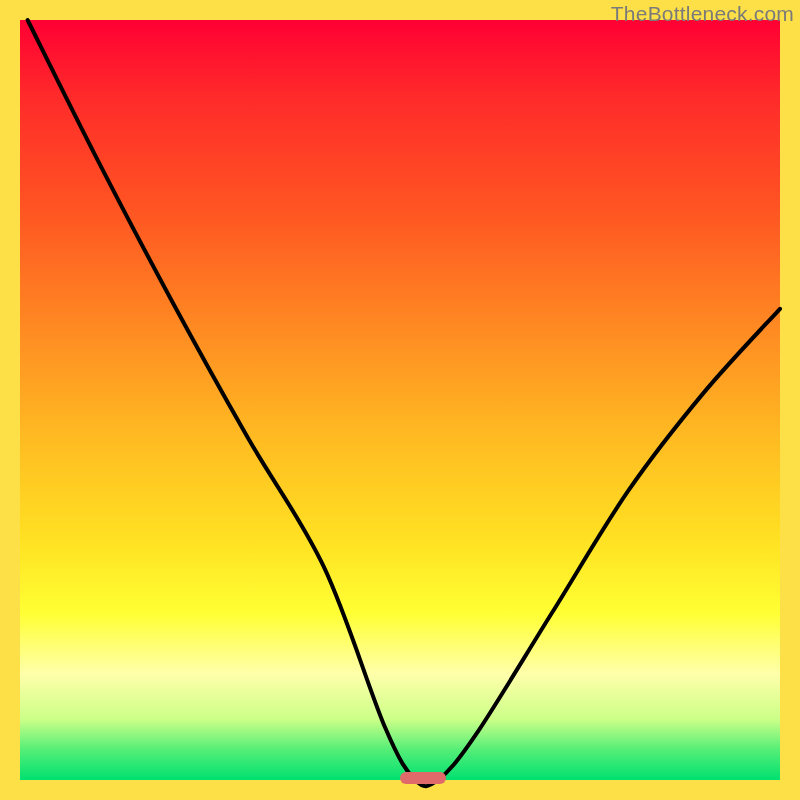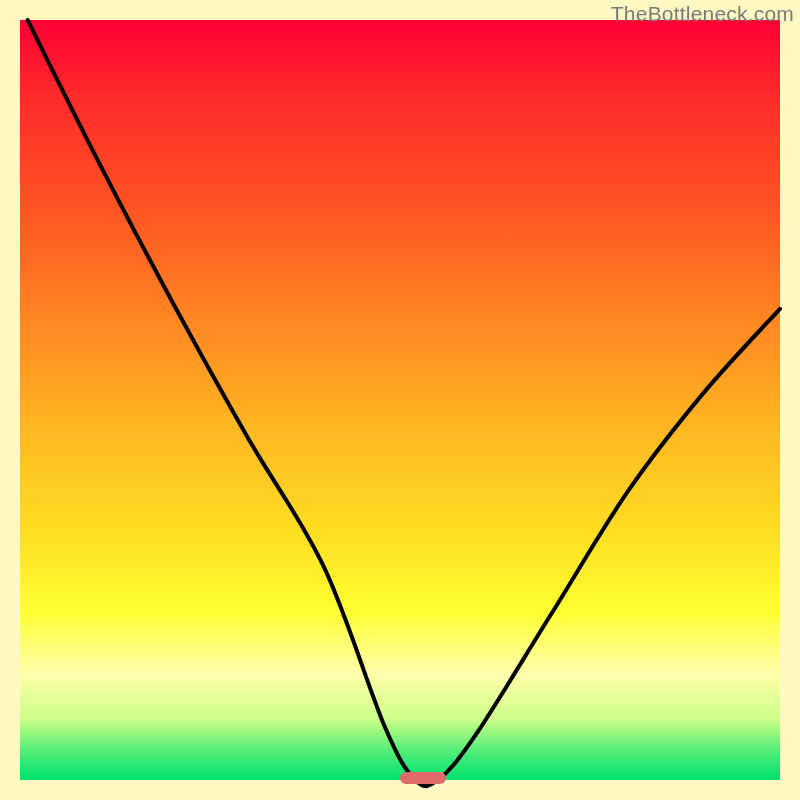"TheBottleneck.com" .frame { background: #fef9c3 -> #fde047 }
